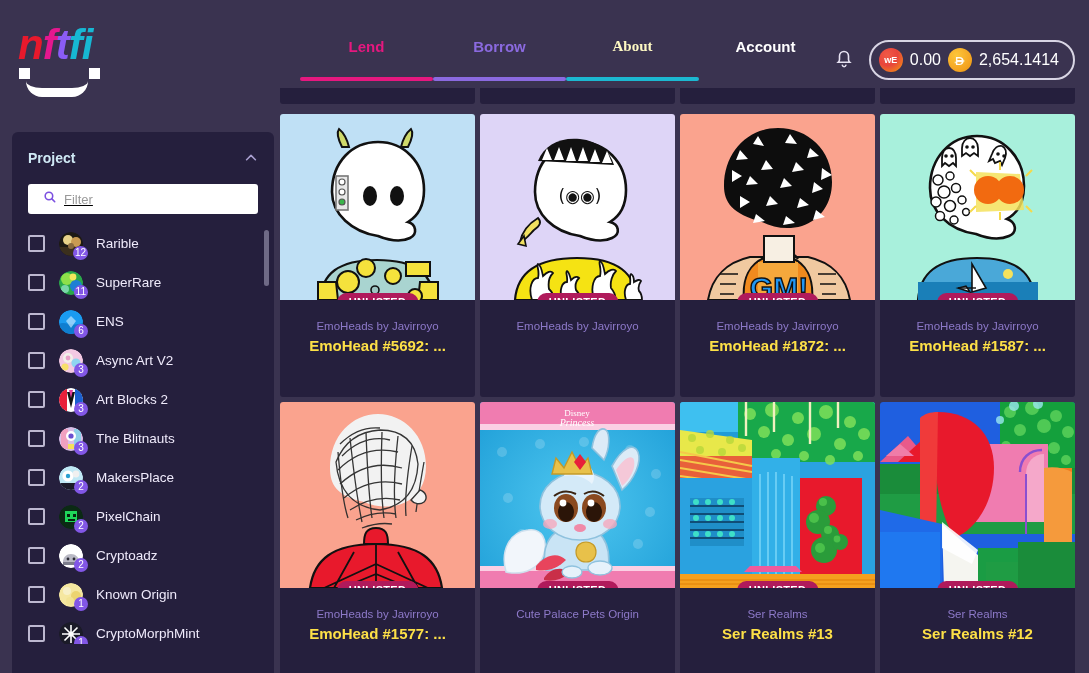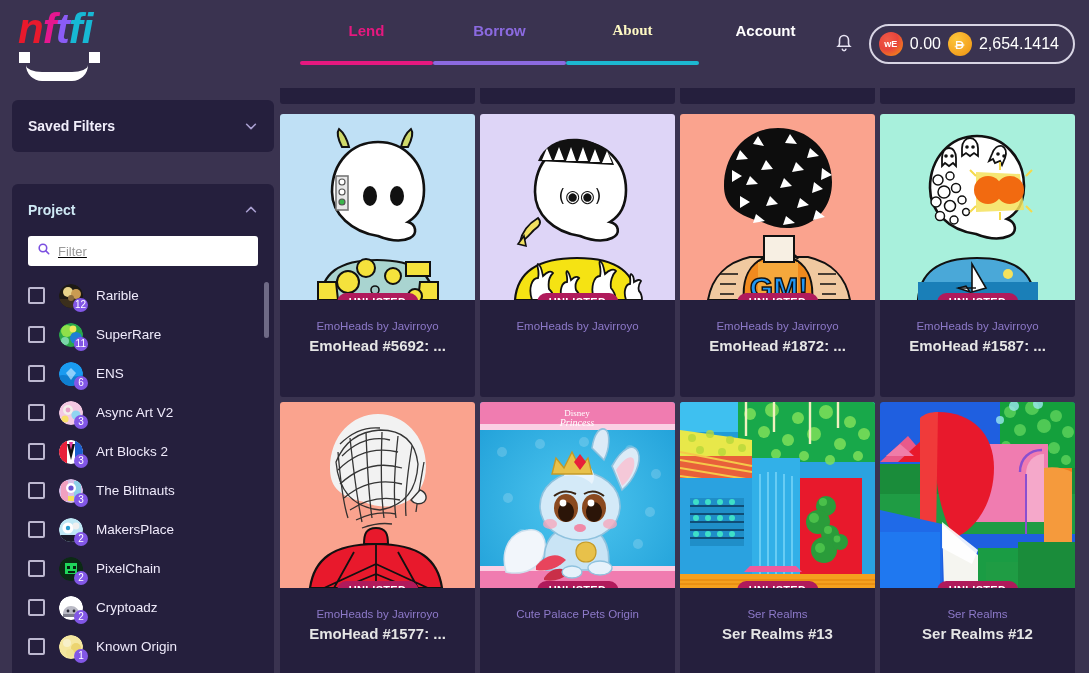"nftfi" .header { top: 0 -> 16px }
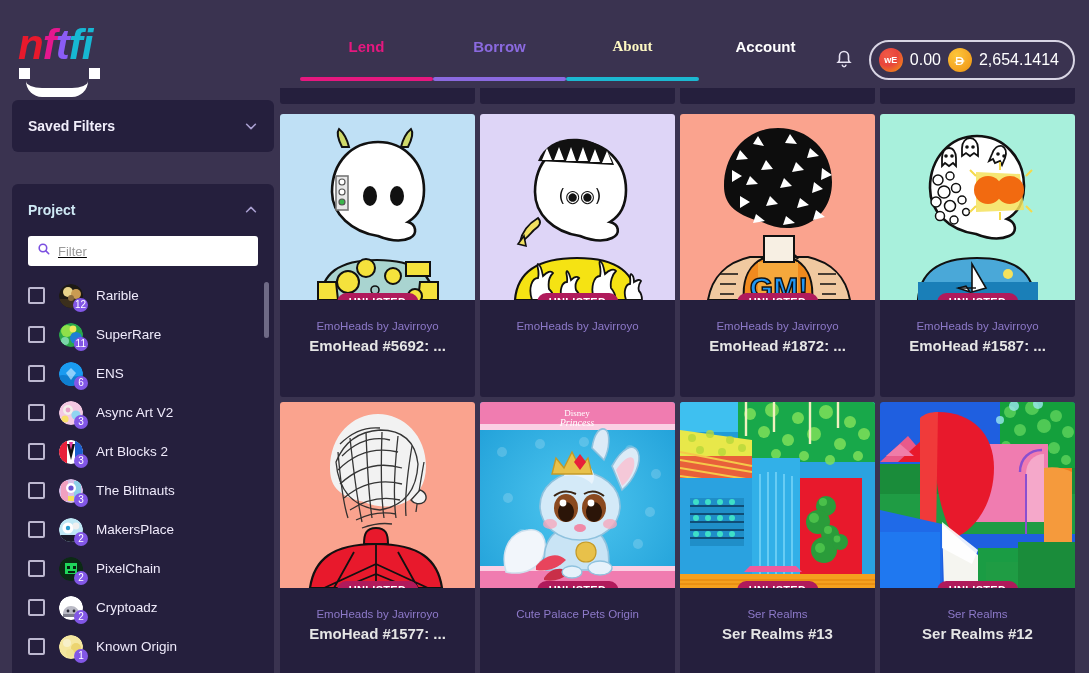"Saved Filters" div.panel { html: <div> <div> <span>Saved Filters</span> <span> <svg> <path></path> </svg> </span> </div> </div> -> none }
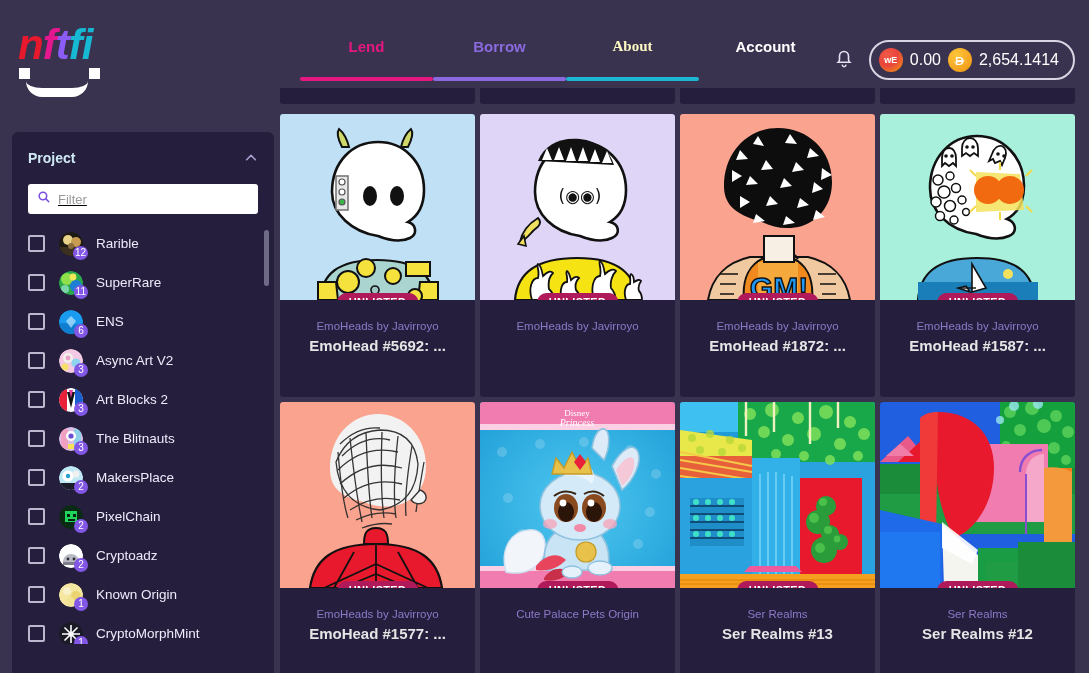"Filter" .filter-box { padding: 0 9px -> 0 15px }
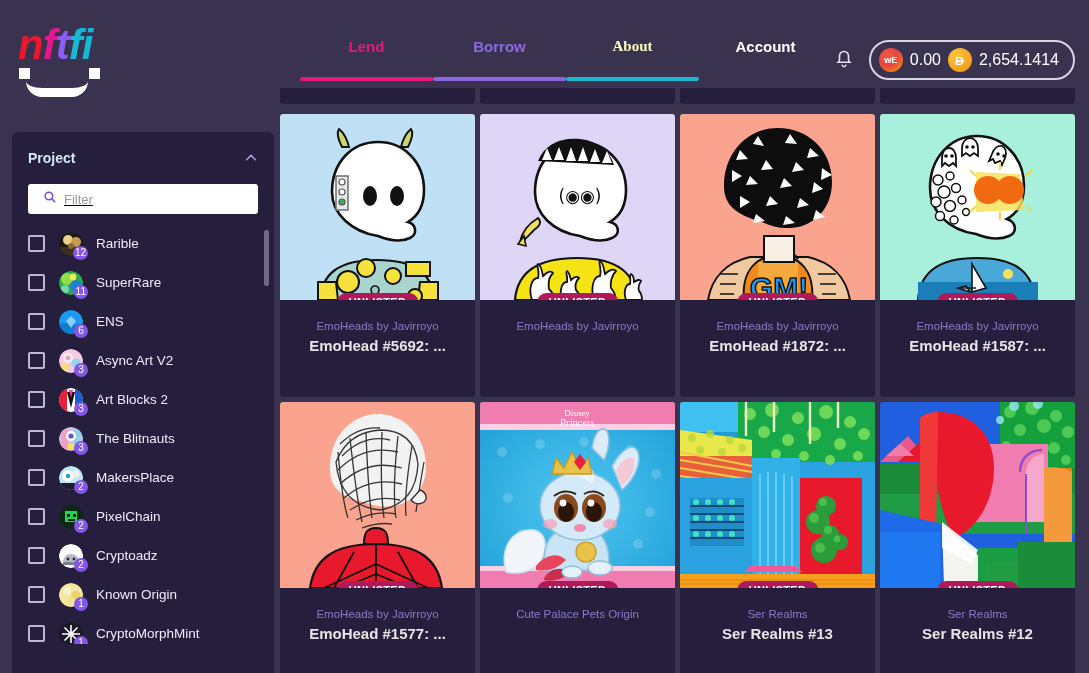"EmoHead #5692: ..." .item-title { color: #e5e5e5 -> #fde047 }
